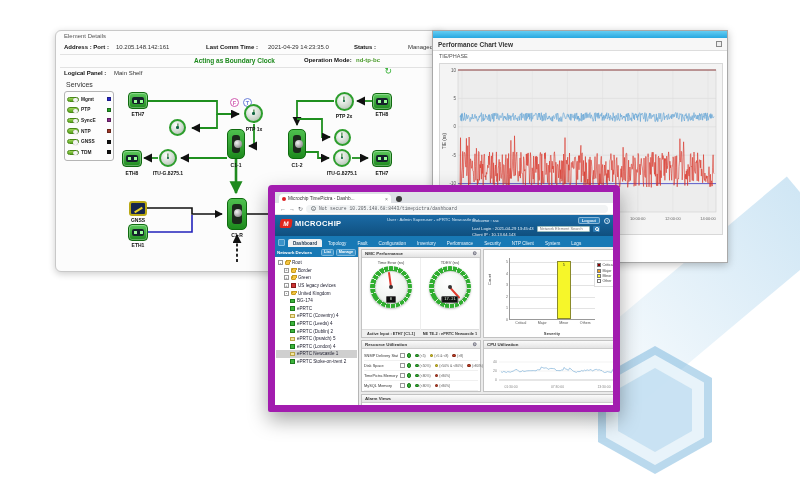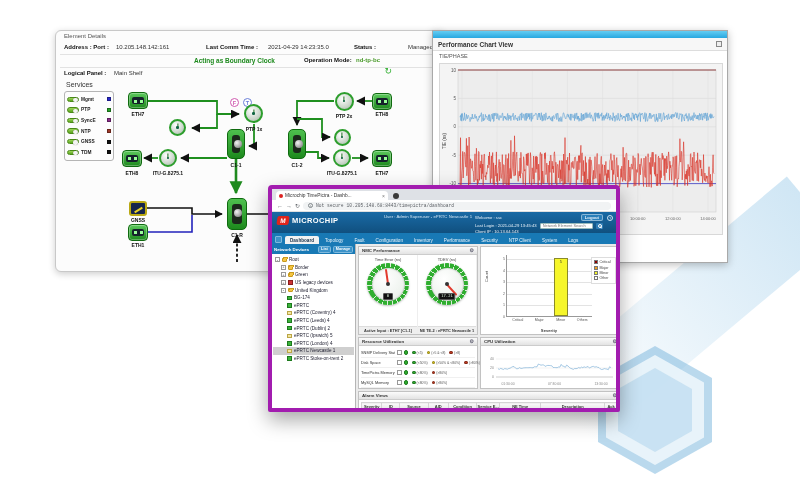"MICROCHIP" #mw { border: 4px solid #a21caf -> 7px solid #a21caf }
